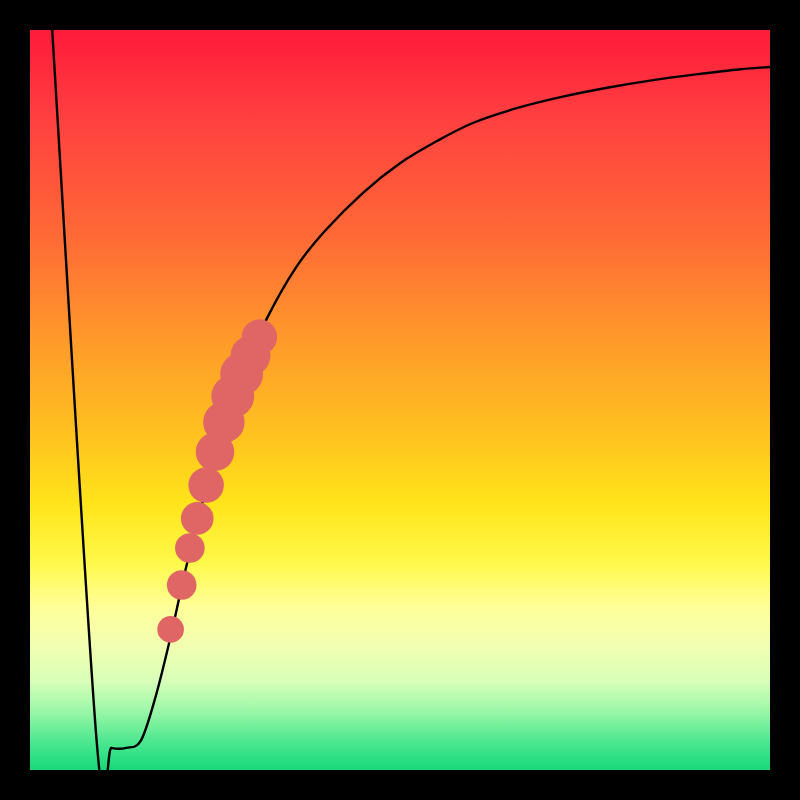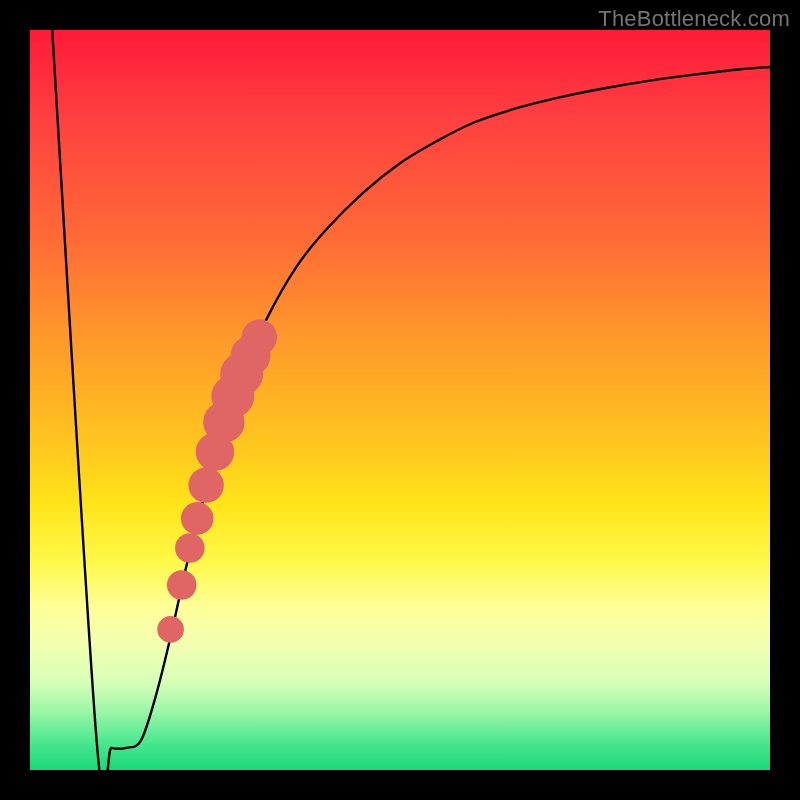"TheBottleneck.com" div.watermark { html: <div>TheBottleneck.com</div> -> none }
